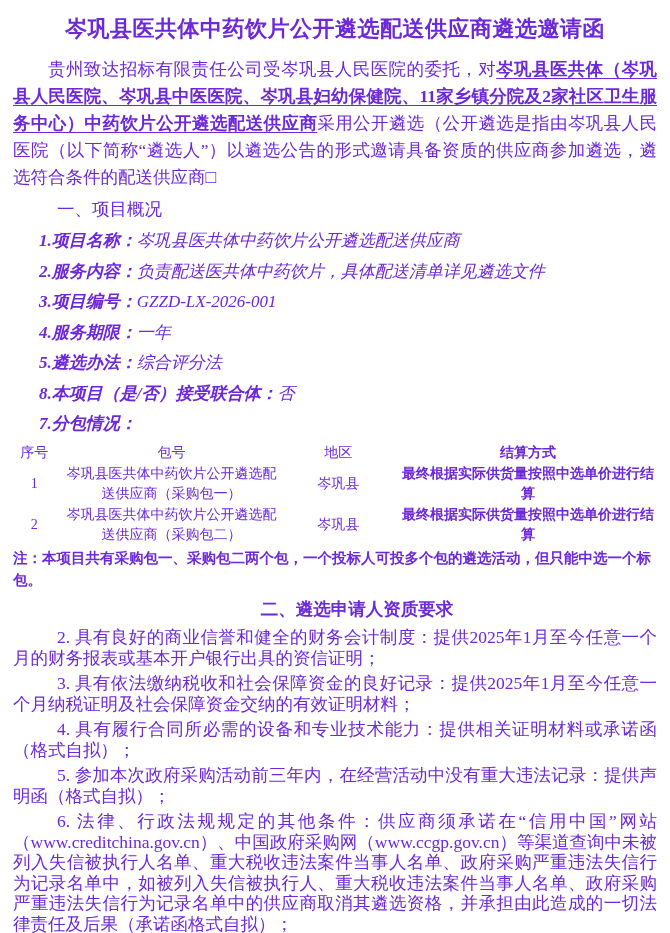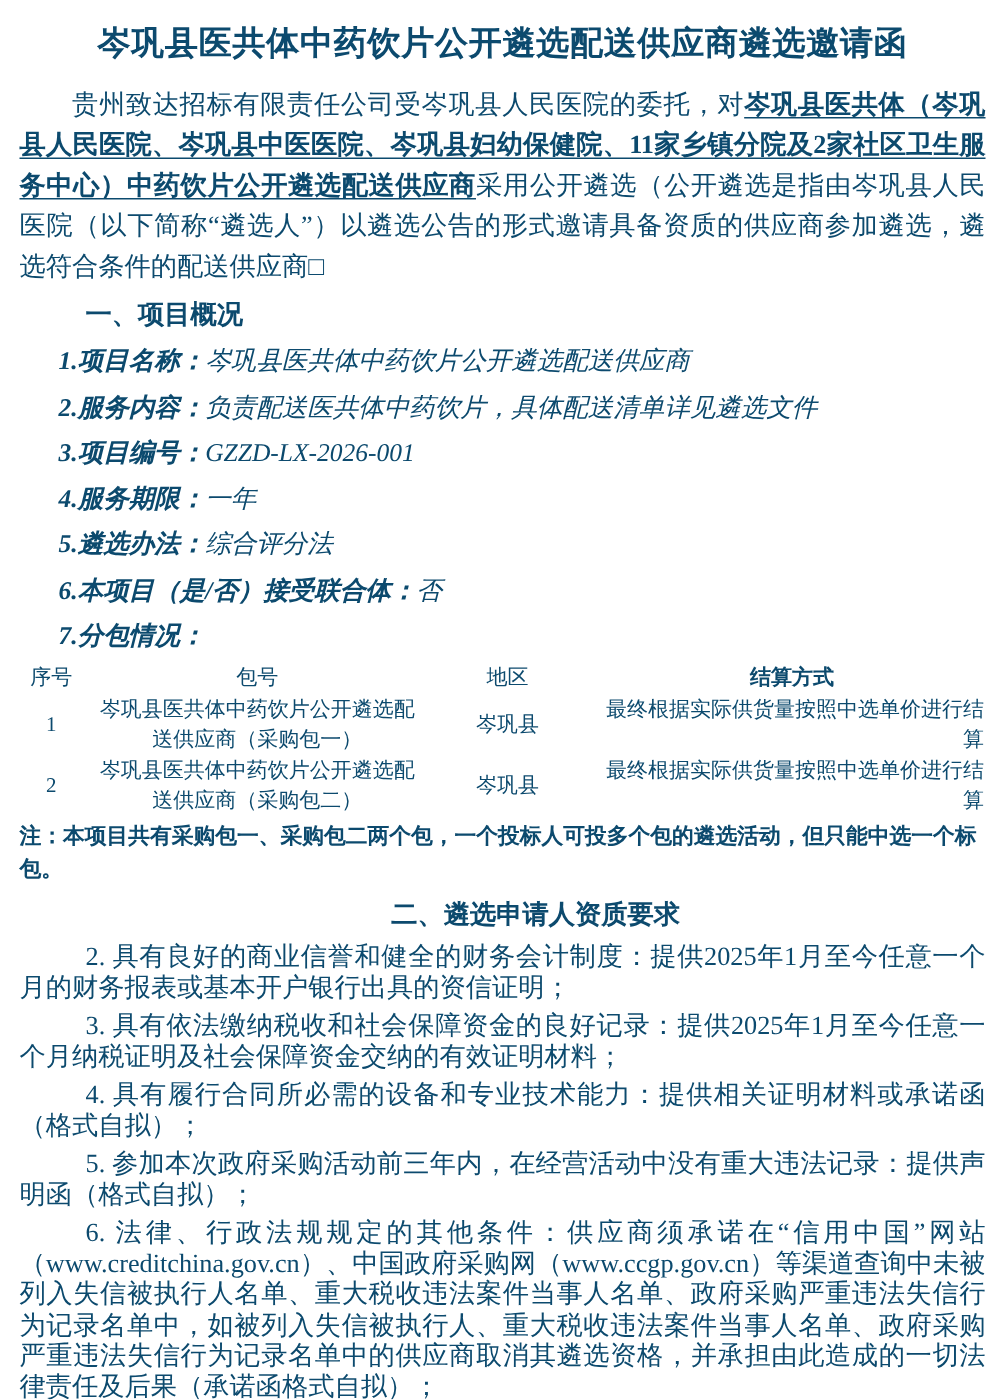"岑巩县医共体中药饮片公开遴选配送供应商遴选邀请函" .page { color: #0c4a6e -> #6d28d9 }
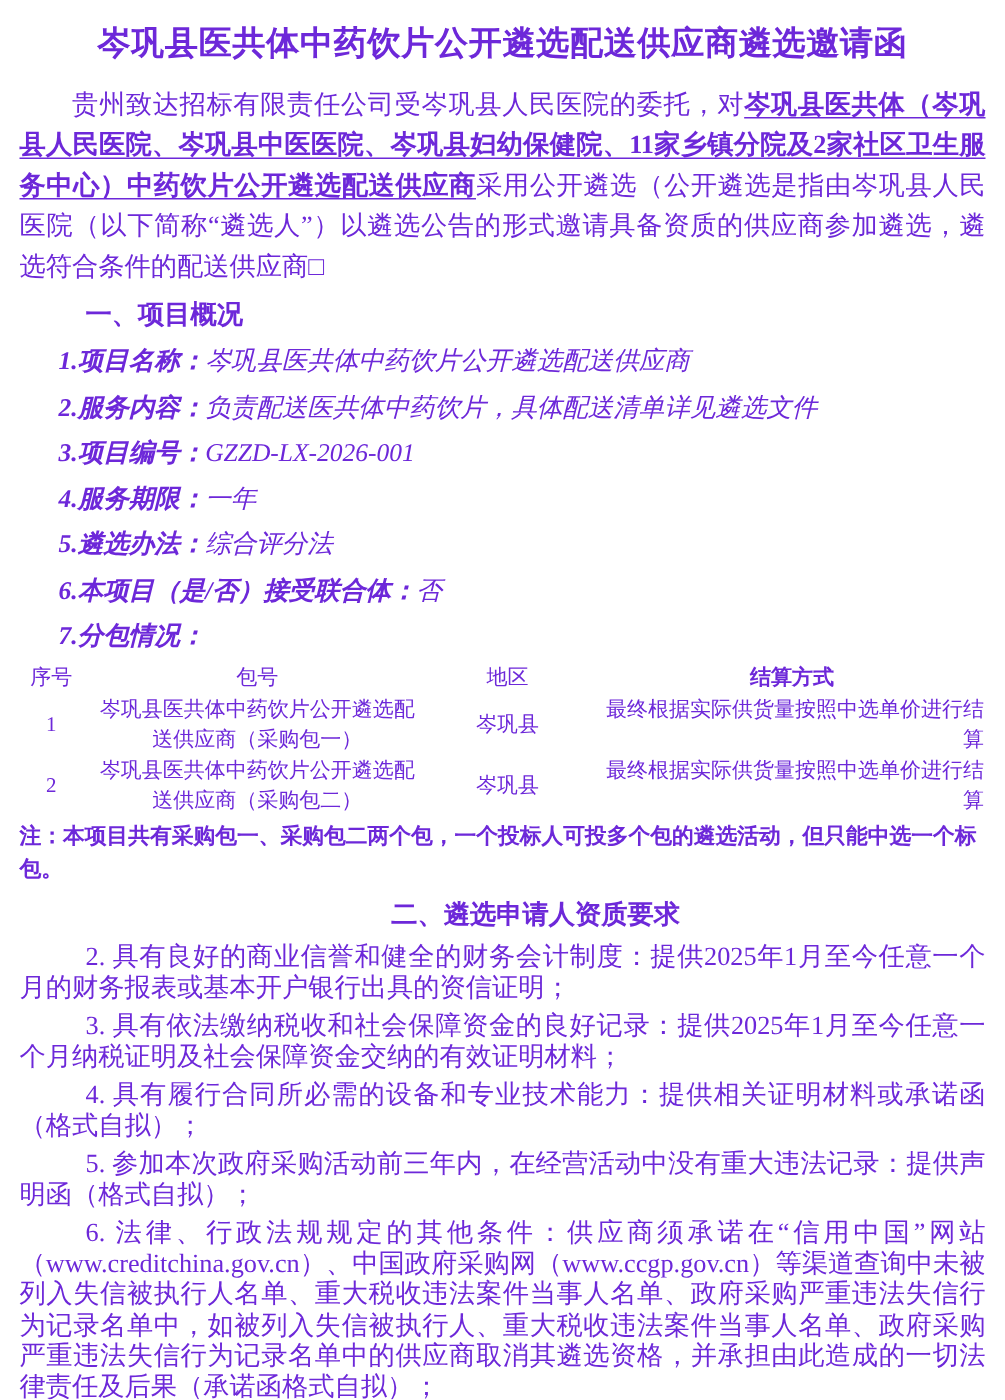"一、项目概况" .sec-heading { font-weight: 700 -> 400 }
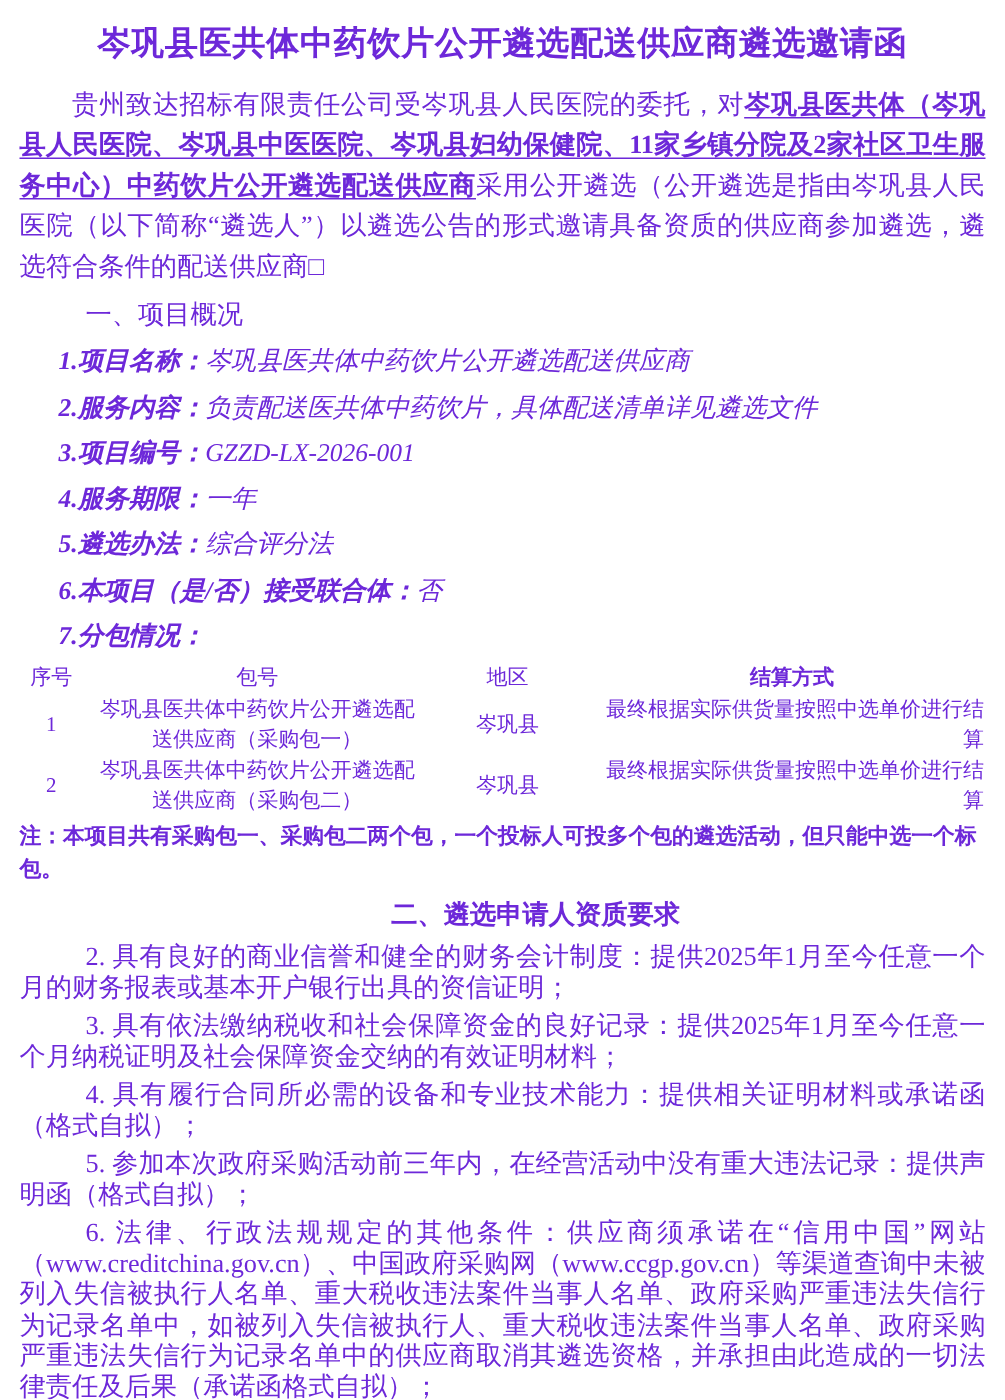"6.本项目（是/否）接受联合体：" span.lbl { text: 6 -> 8 }
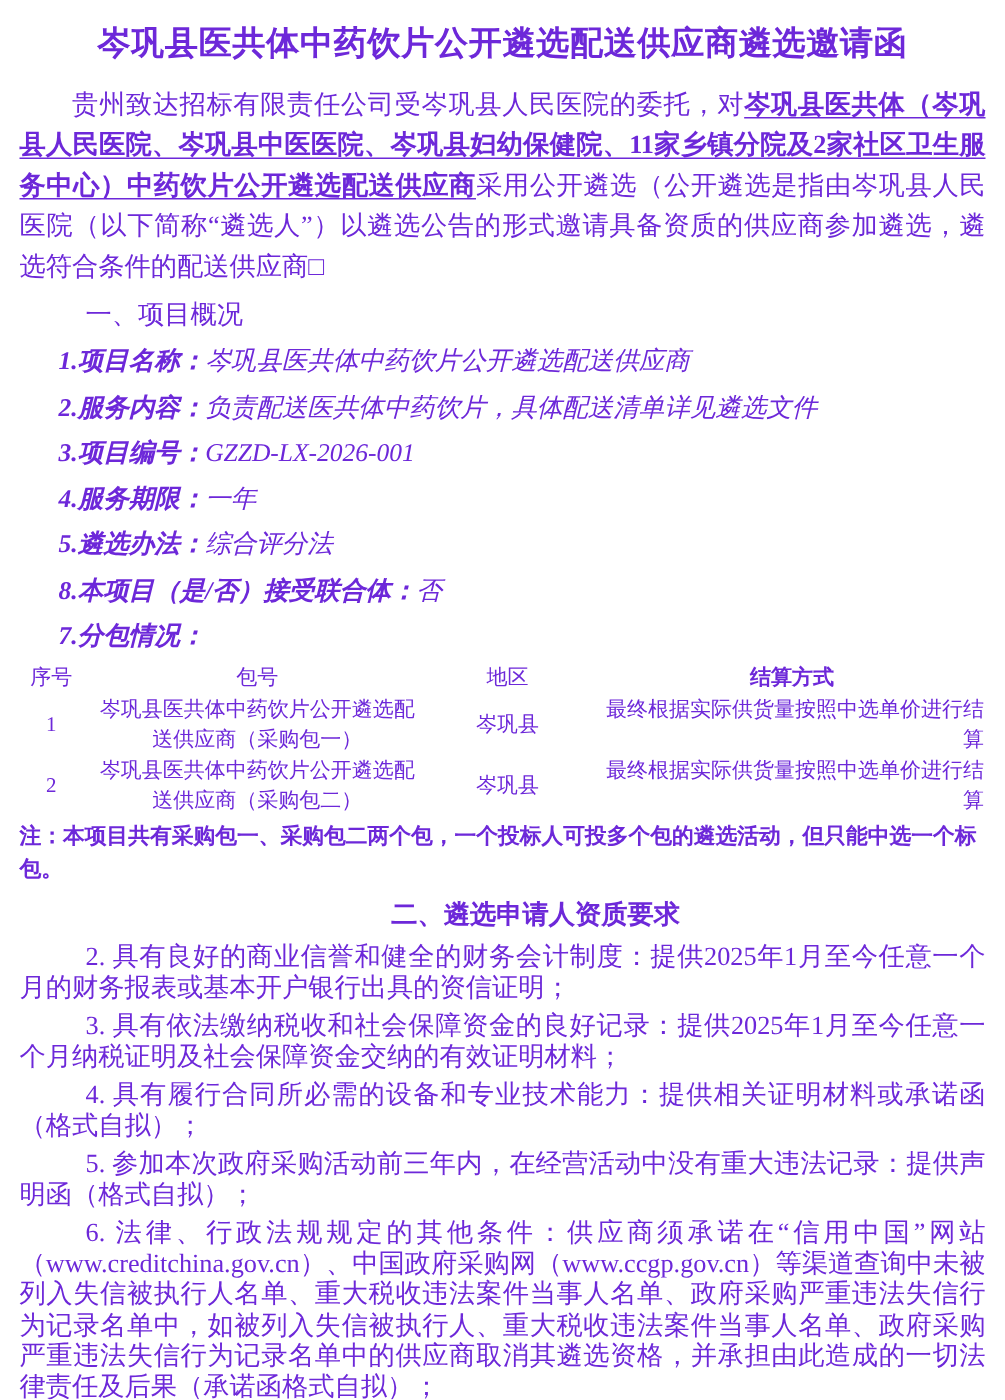"最终根据实际供货量按照中选单价进行结算" table.pkg td.settle { font-weight: 400 -> 700; text-align: right -> none }
